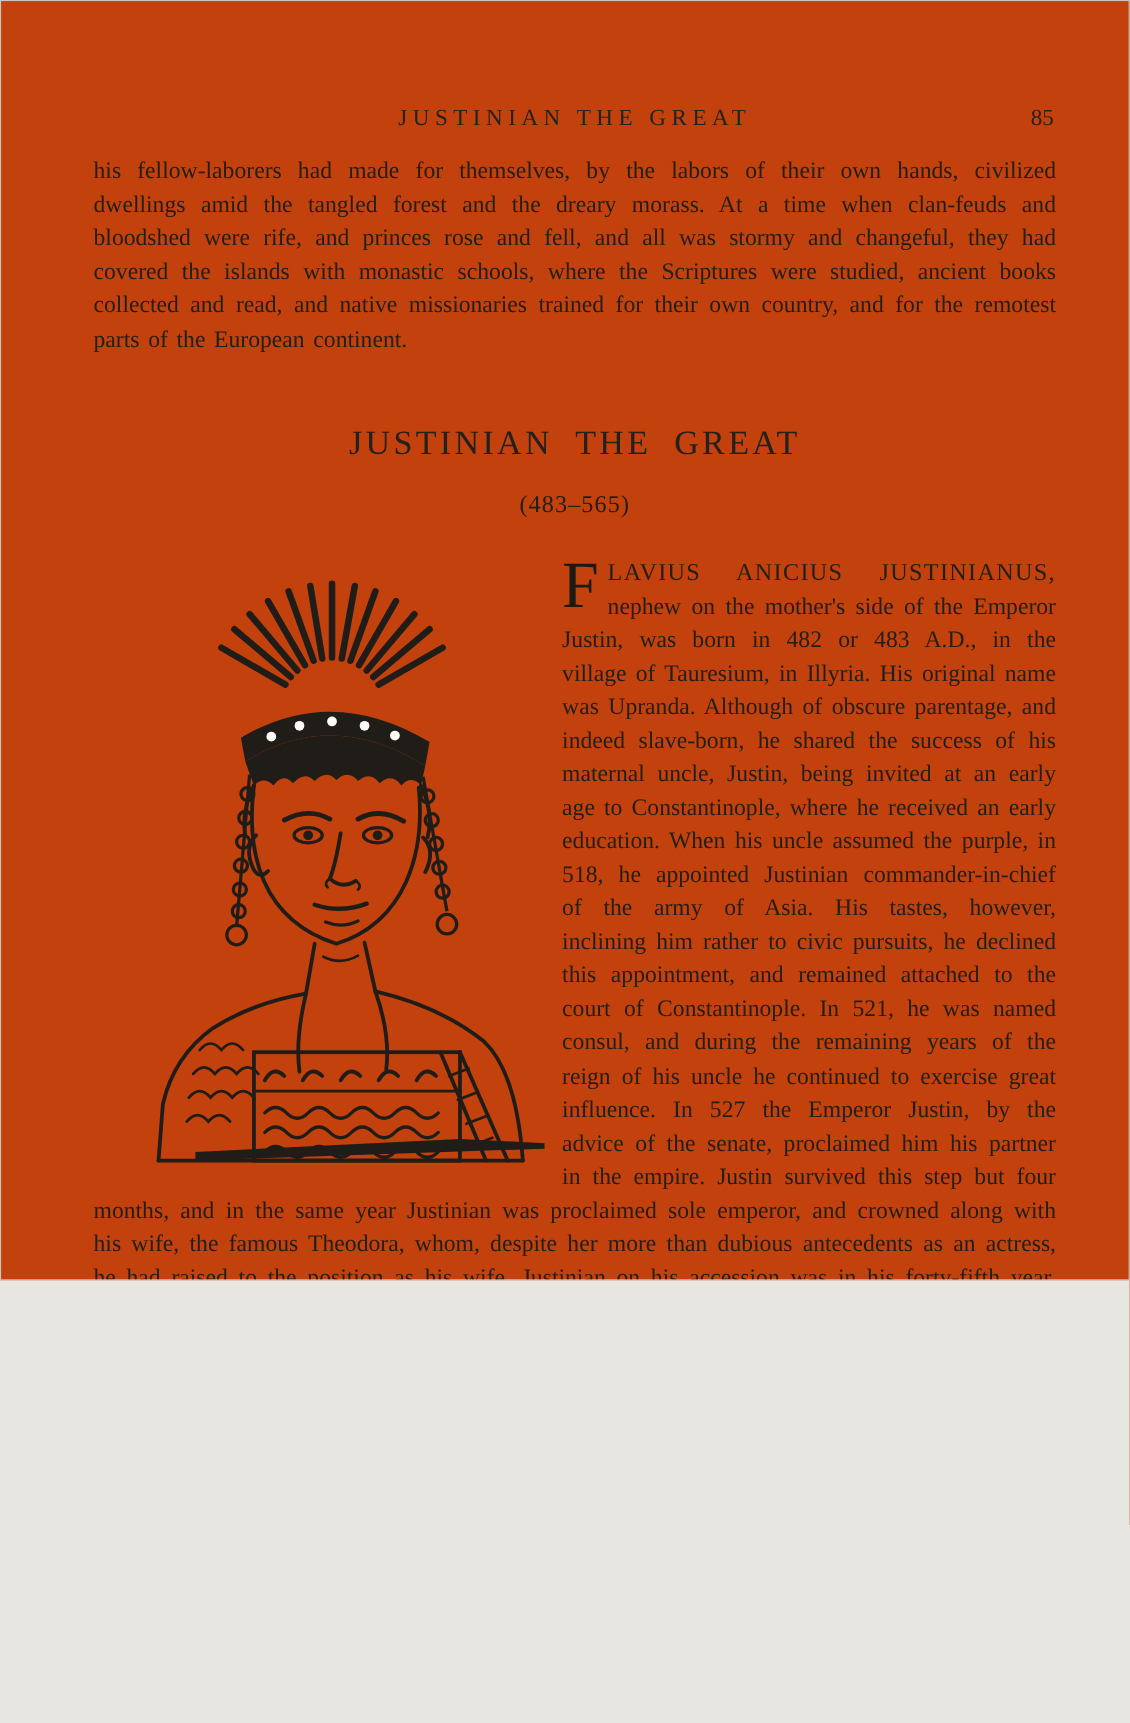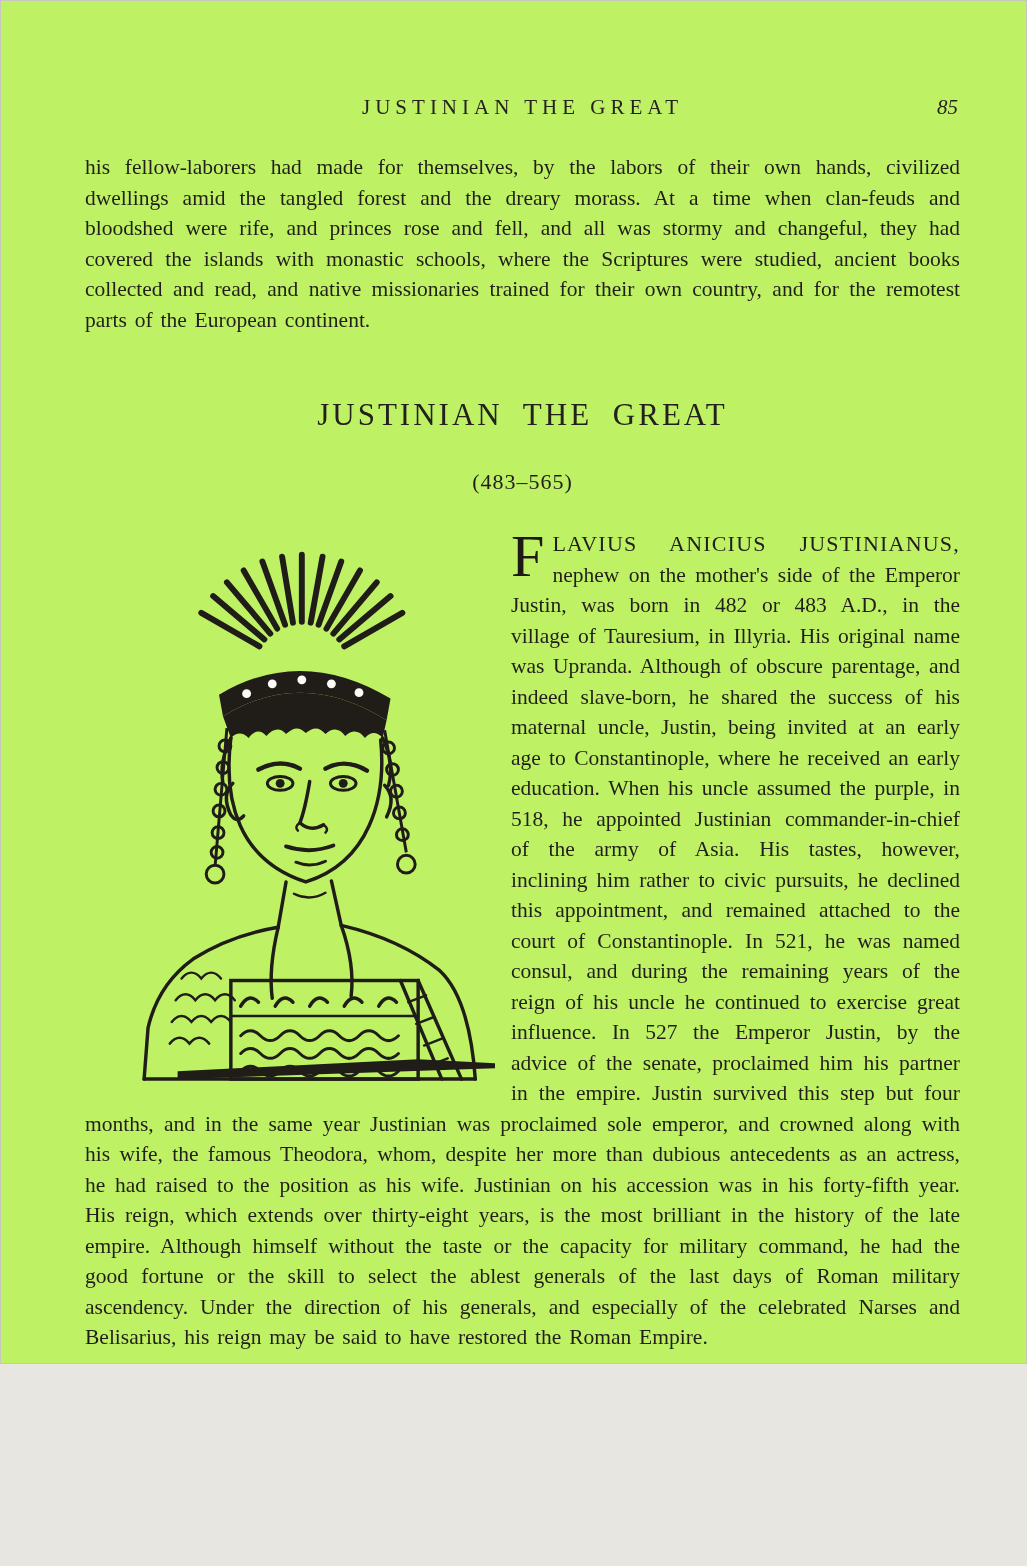"JUSTINIAN THE GREAT" .page { background: #bef264 -> #c2410c; height: 1364px -> 1164px }
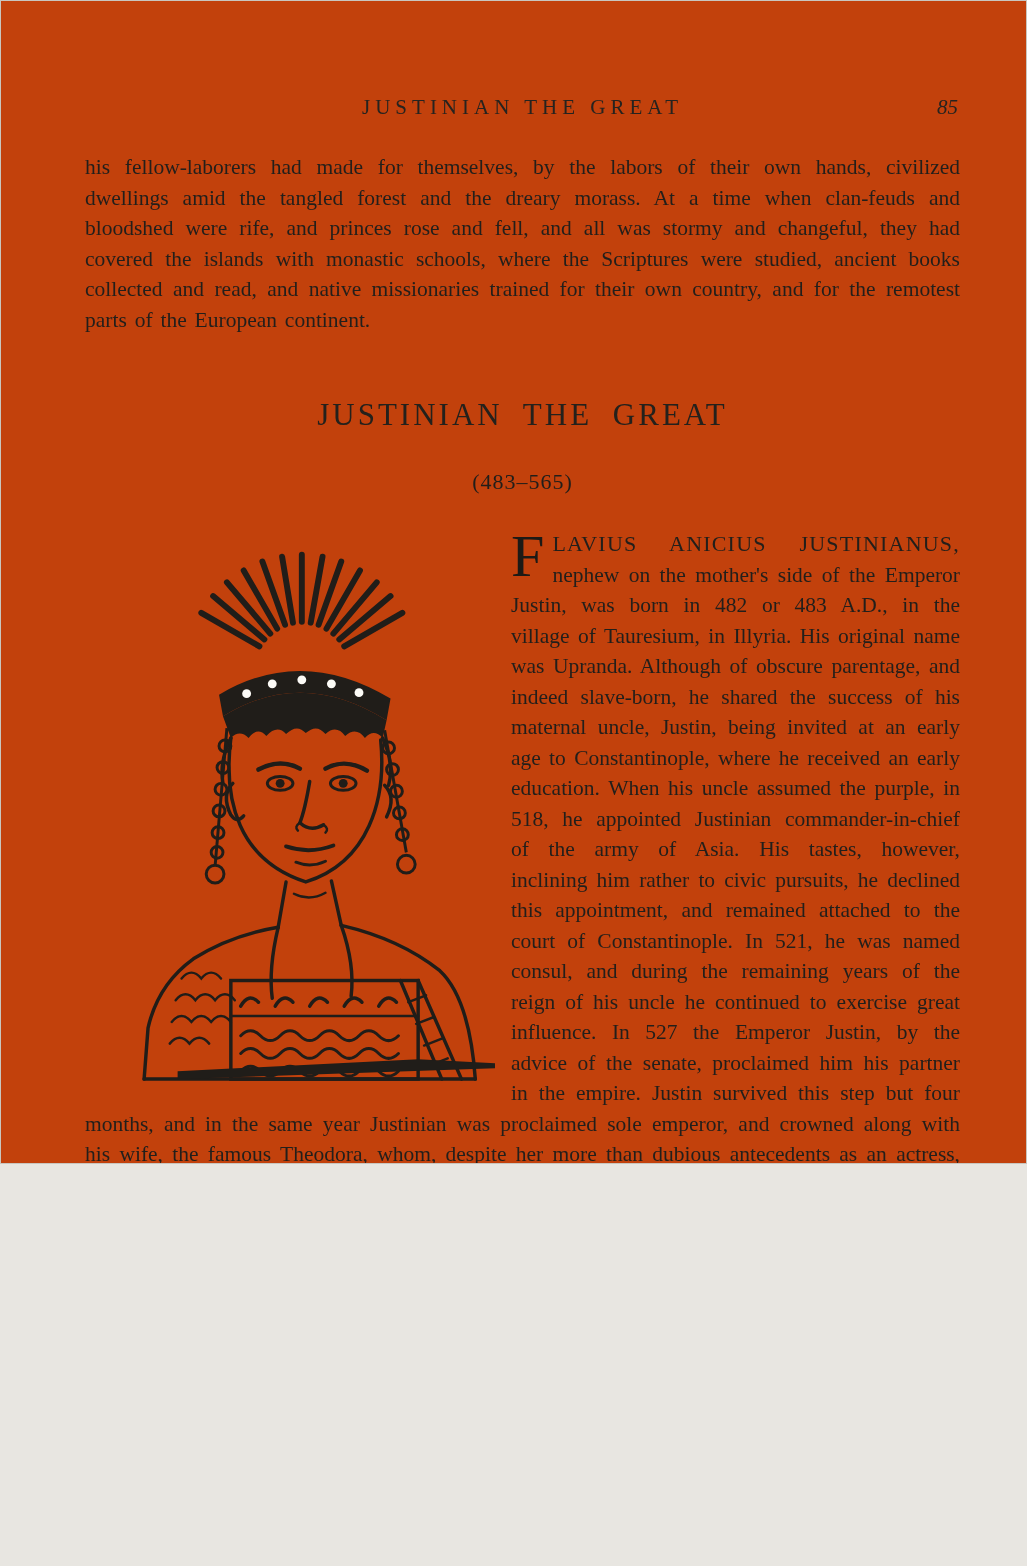"85" .page-number { font-style: italic -> none }
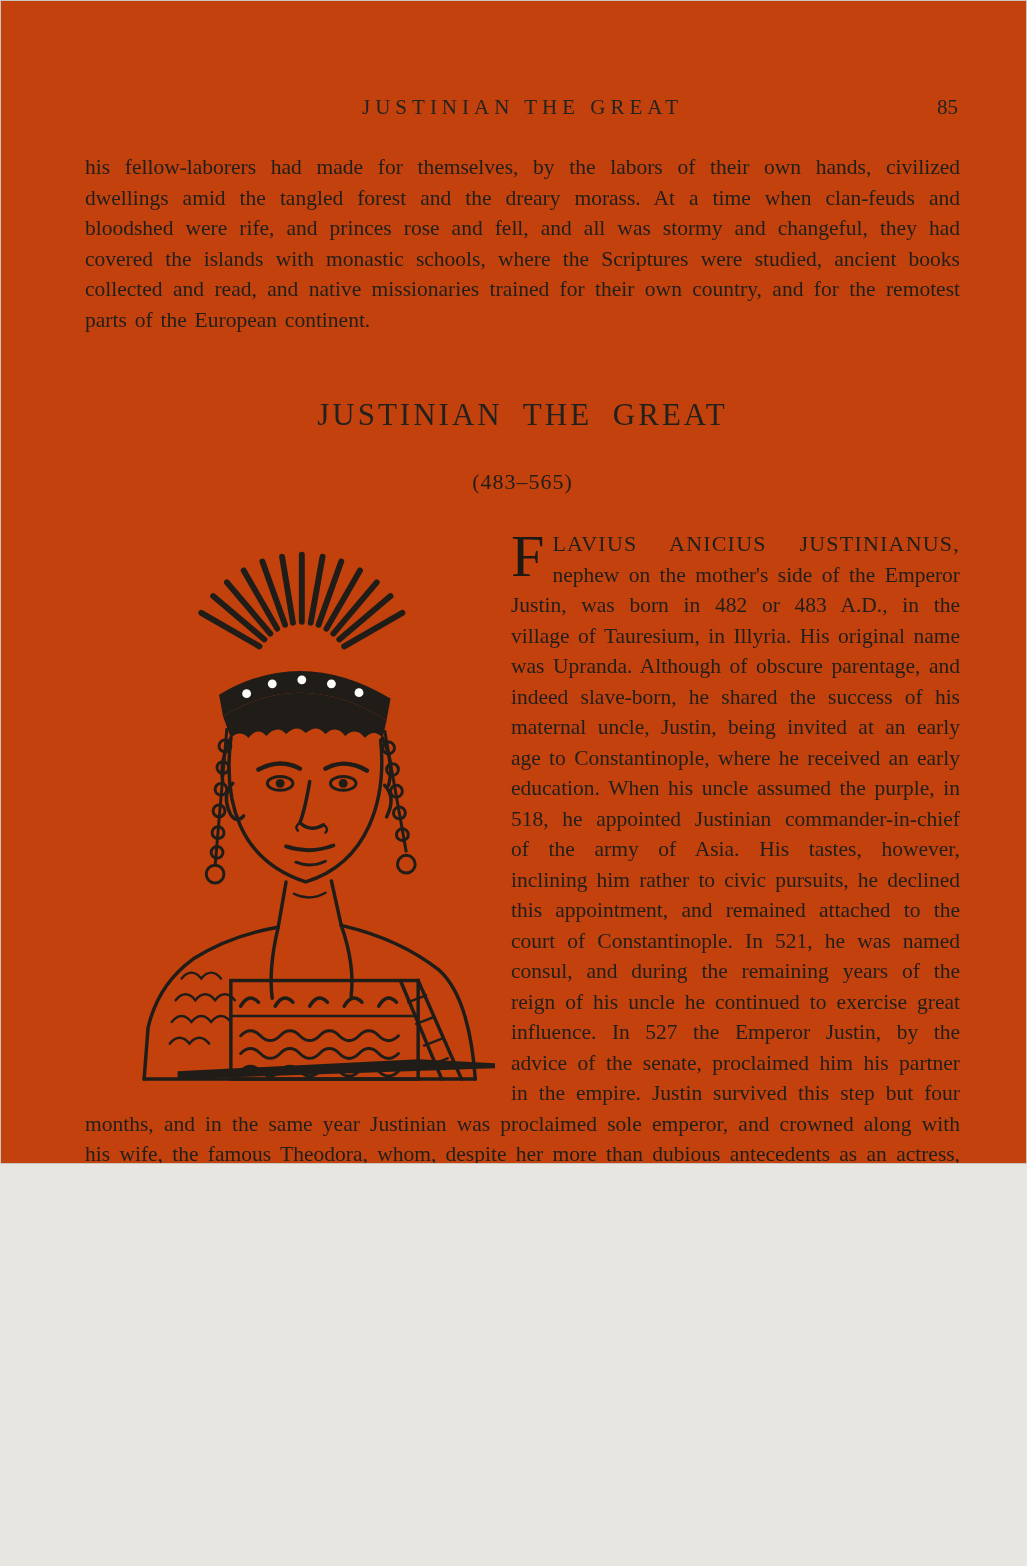"his fellow-laborers had made for" .intro { margin-top: 32px -> 20px }
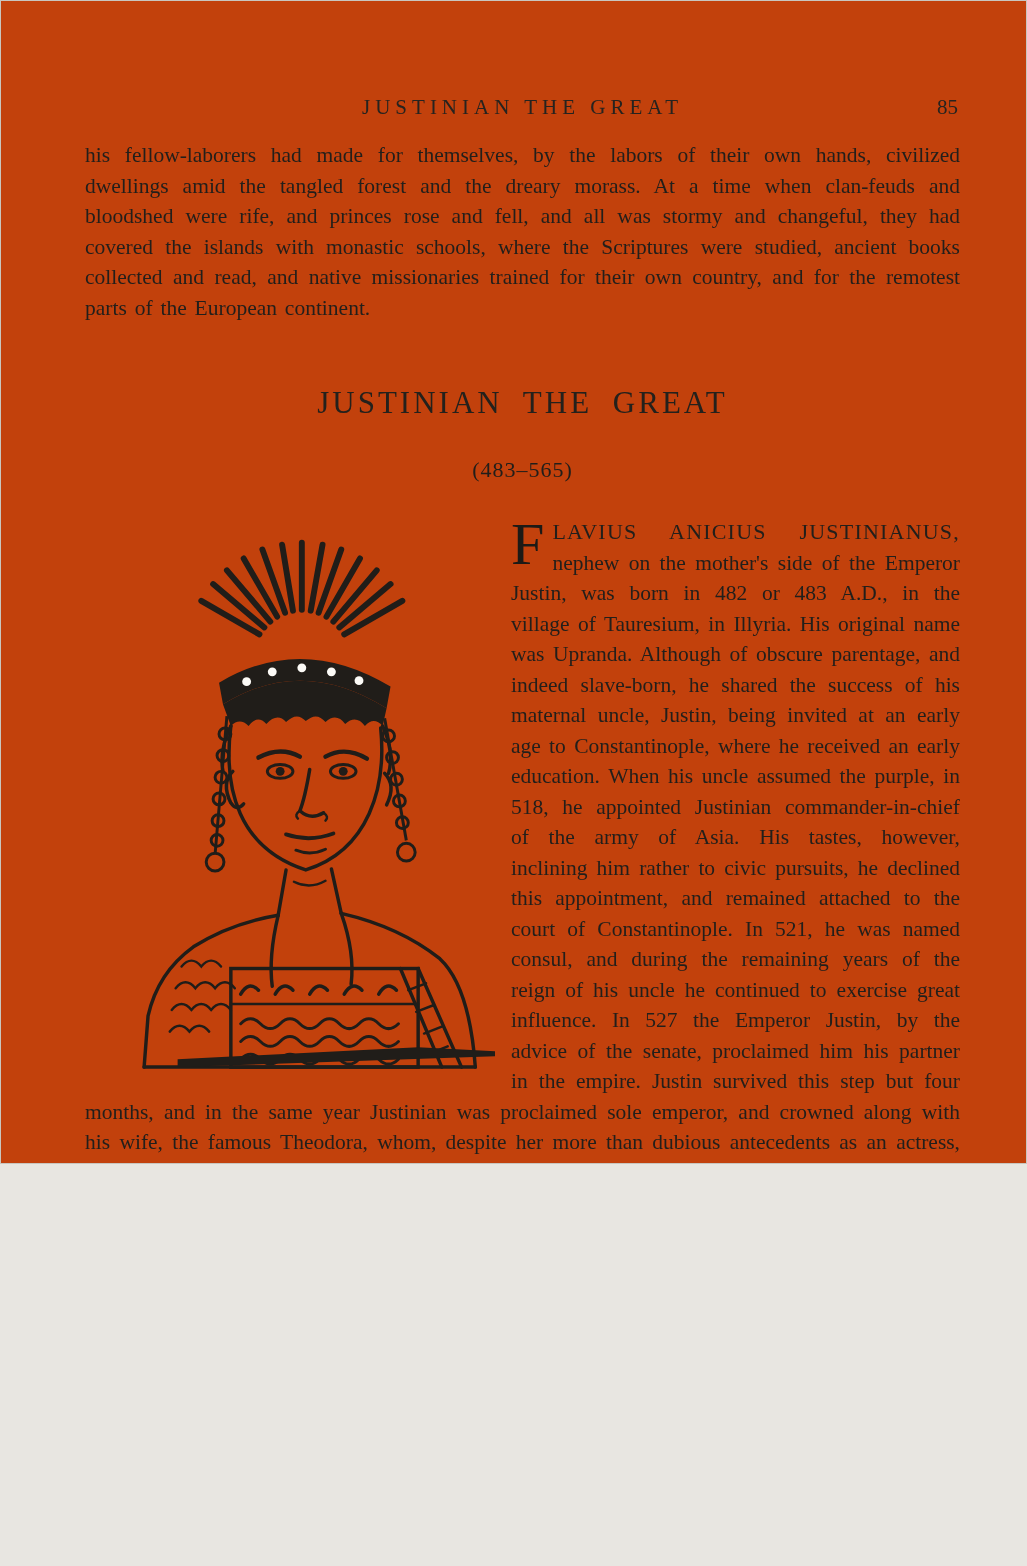"(483–565)" .chapter-dates { margin-top: 36px -> 24px }
